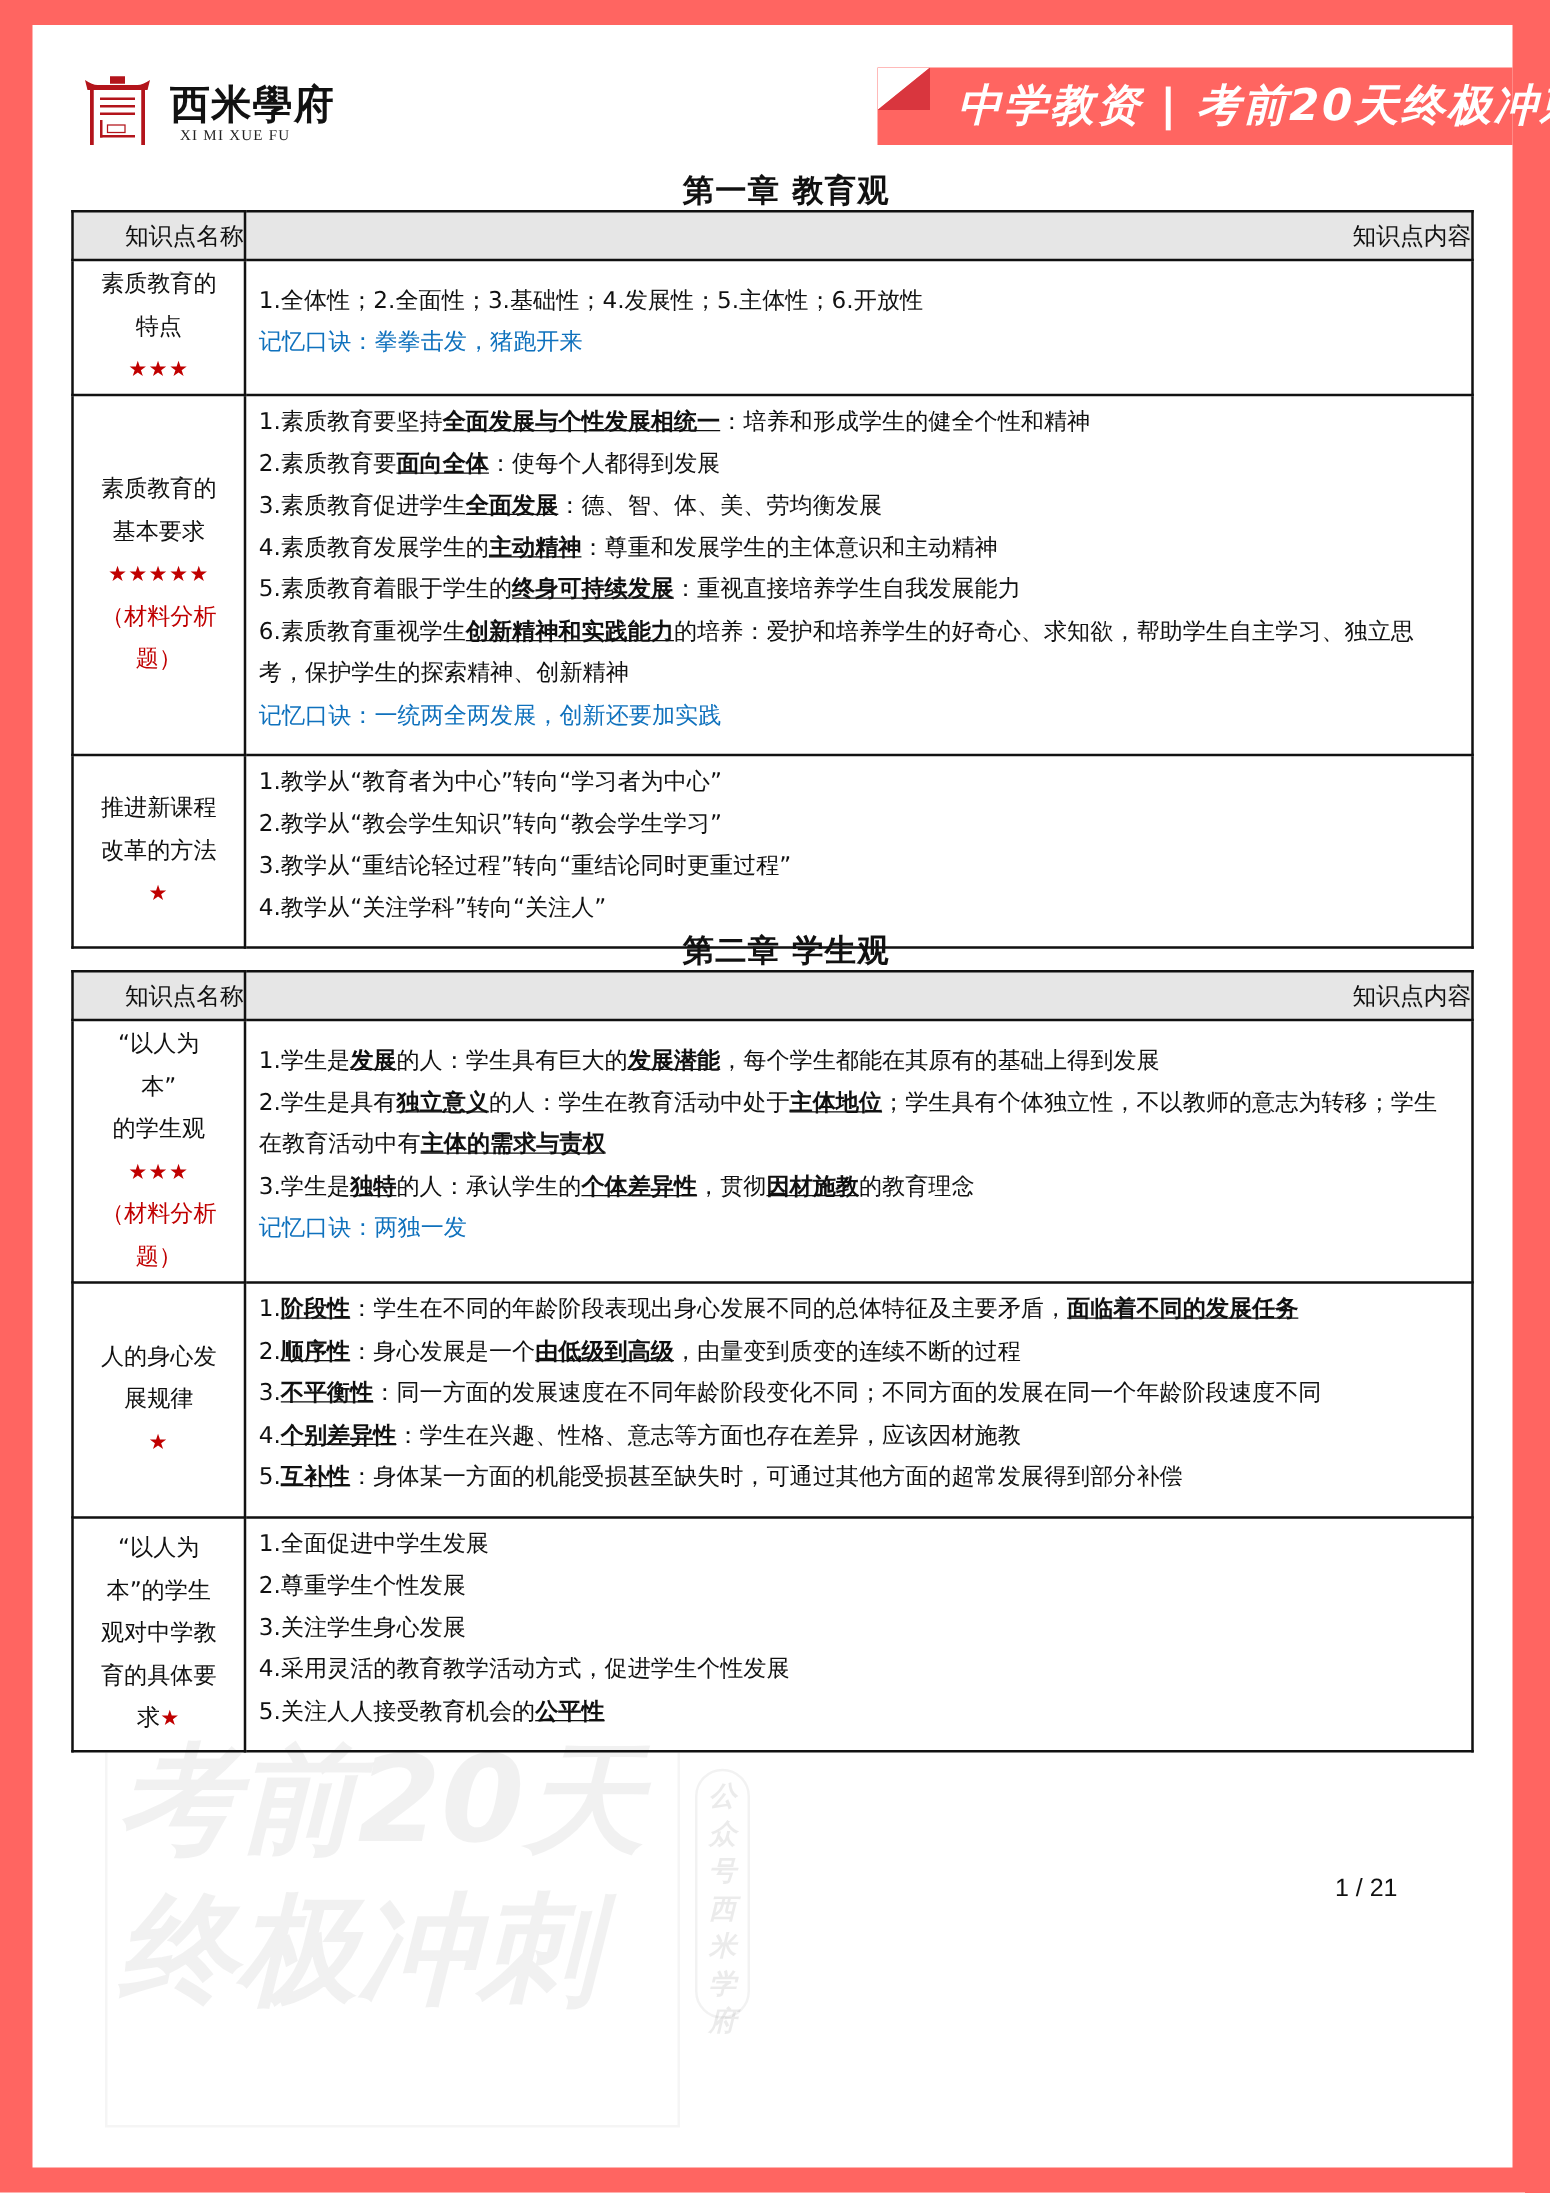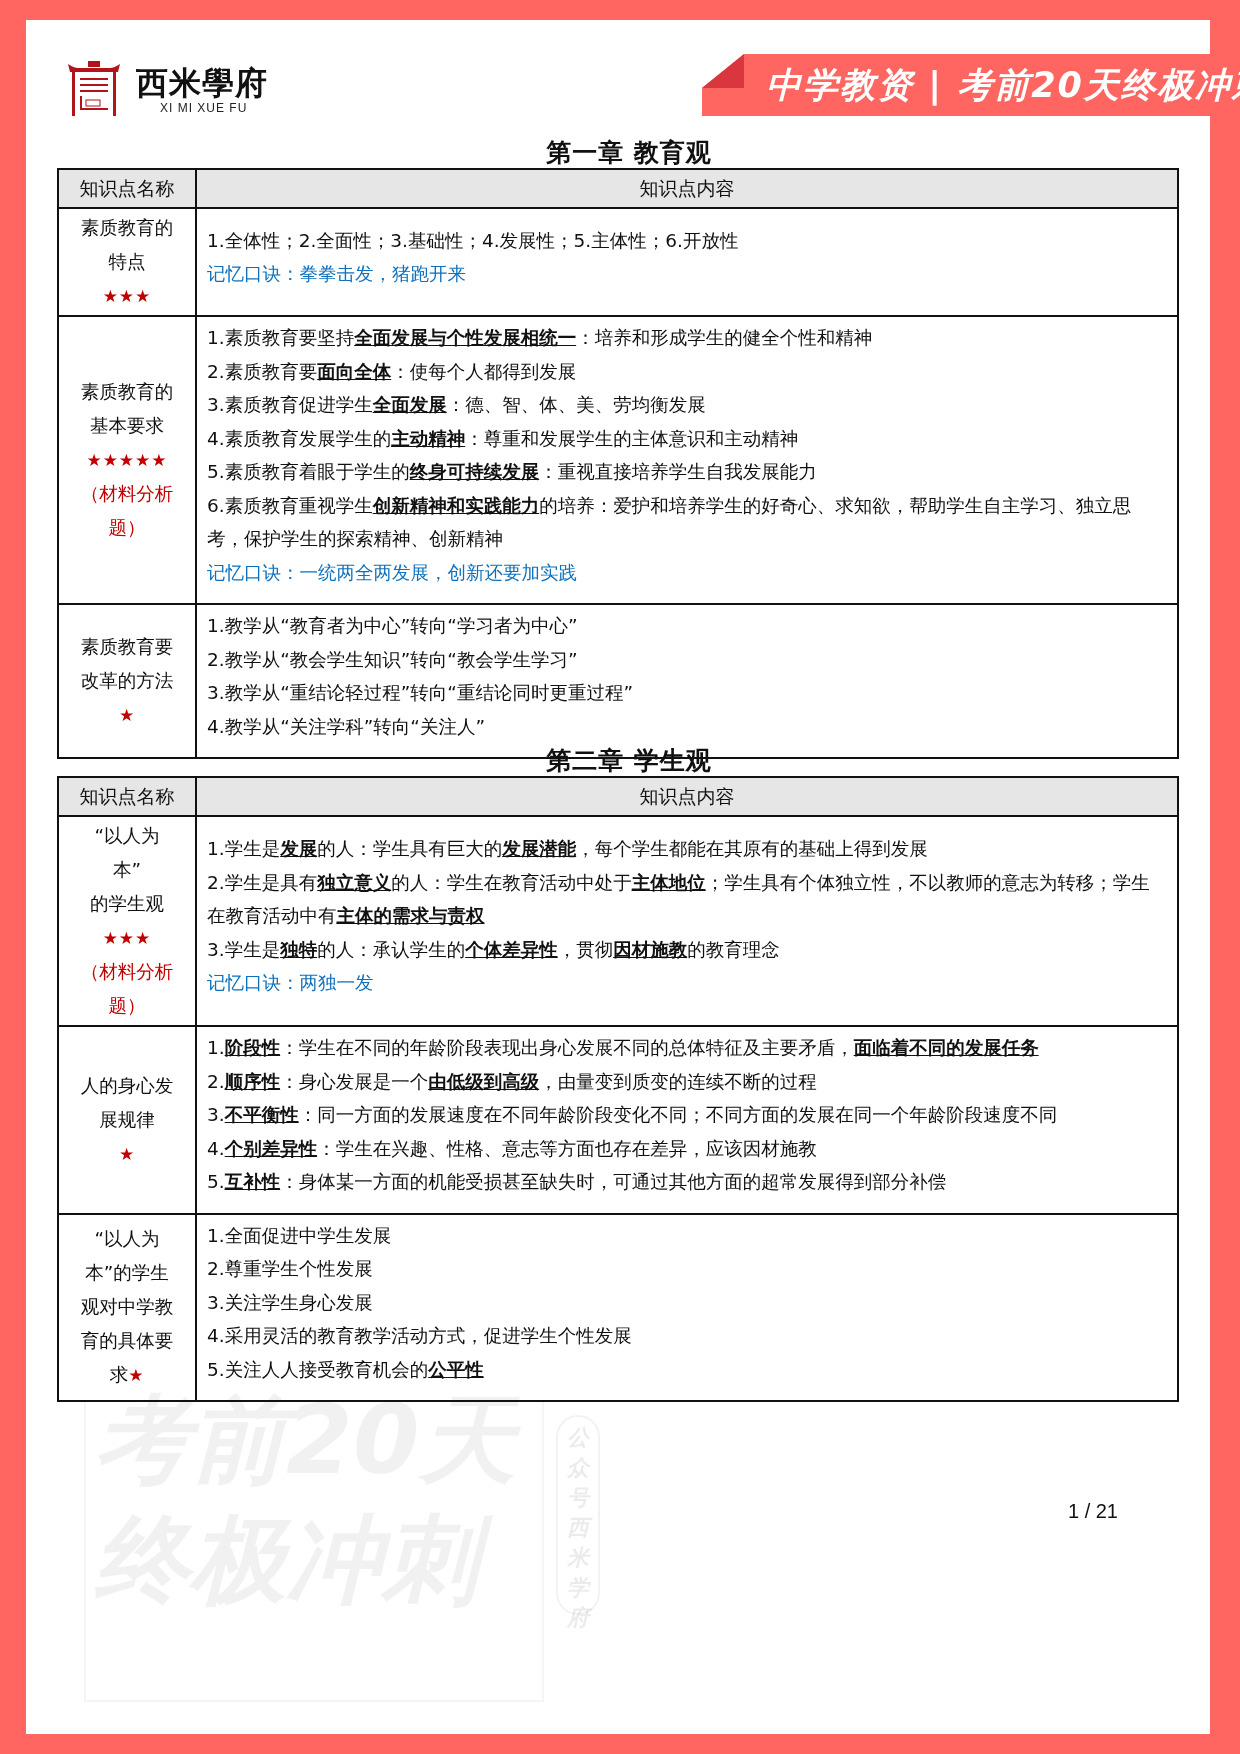"XI MI XUE FU" .logo-en { font-family: Liberation Sans, sans-serif -> Liberation Serif, serif; margin-left: 24px -> 8px }
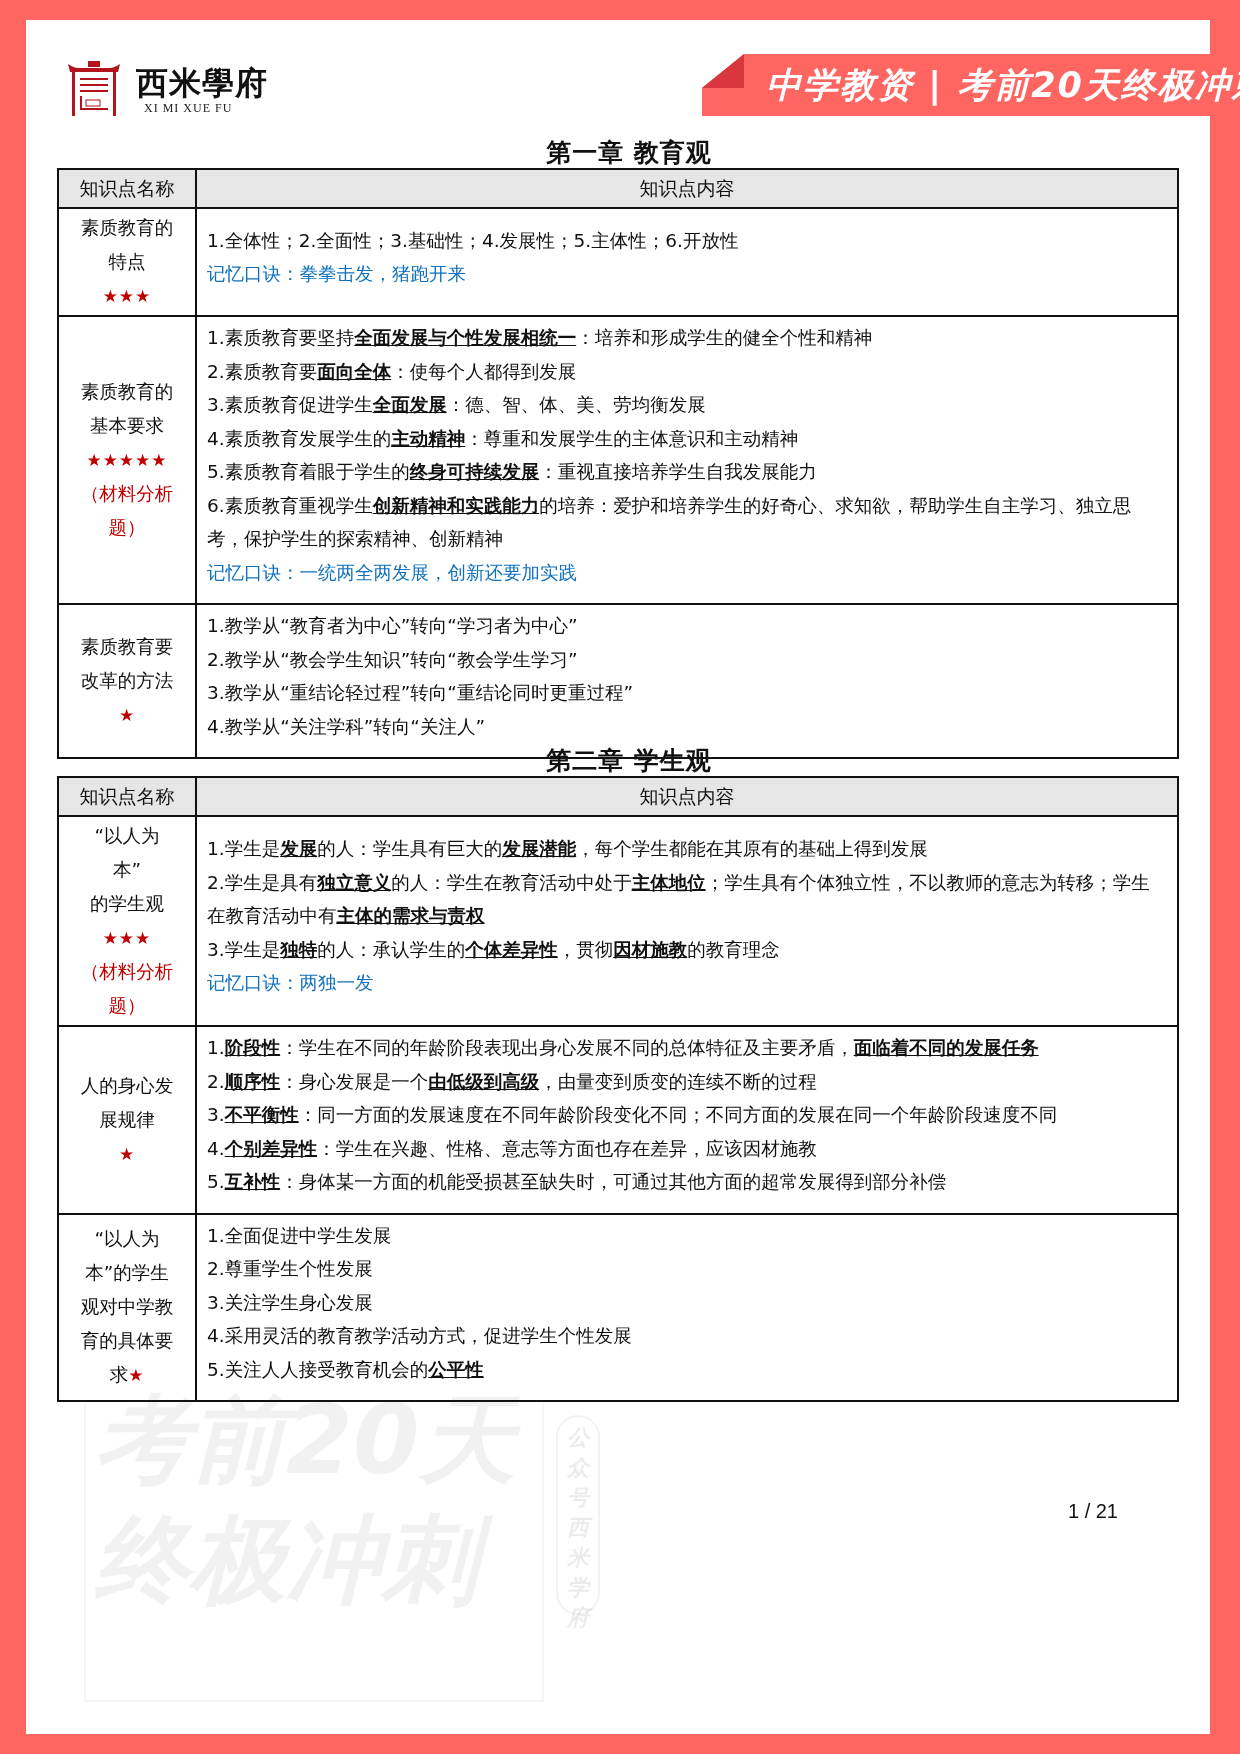"知识点名称" table.kp th { text-align: center -> right }
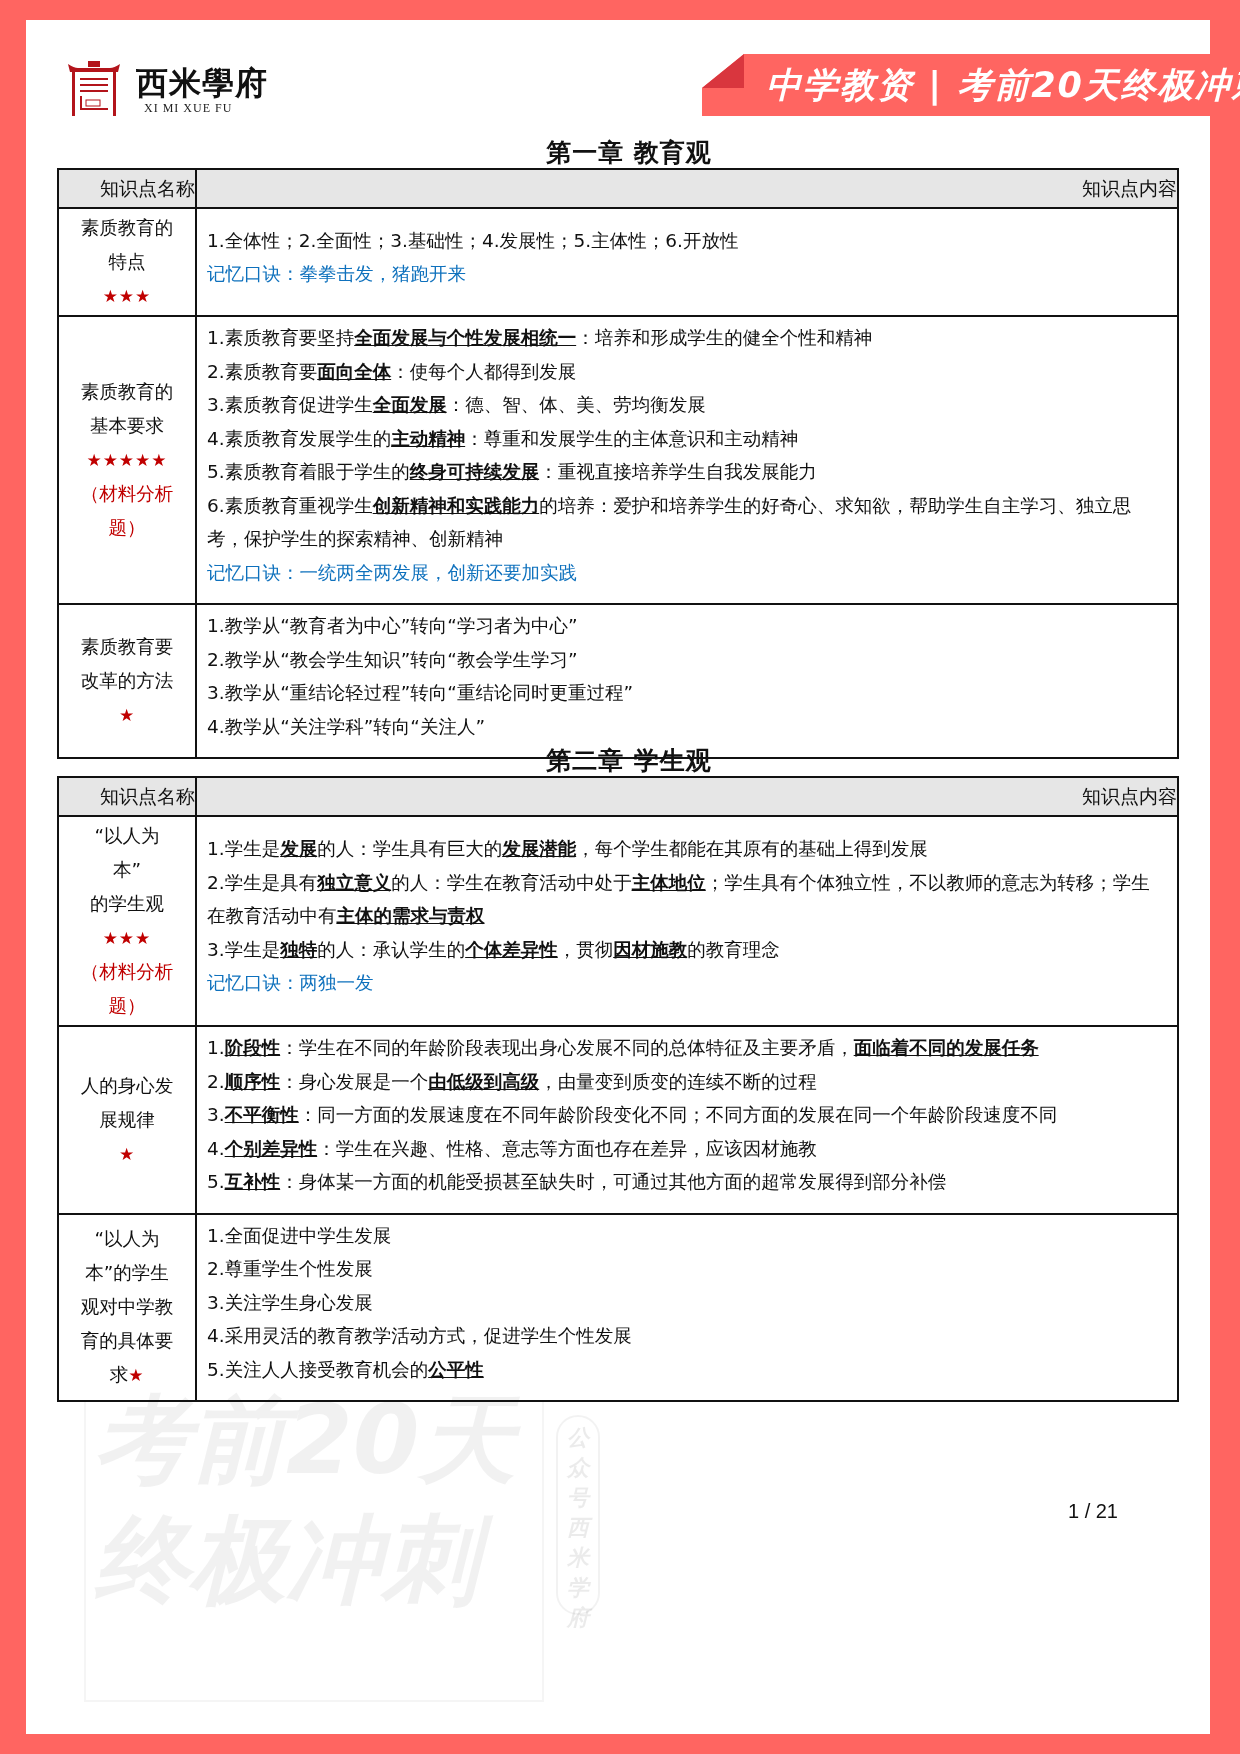"素质教育要" span.line { text: 素质教育要 -> 推进新课程 }
